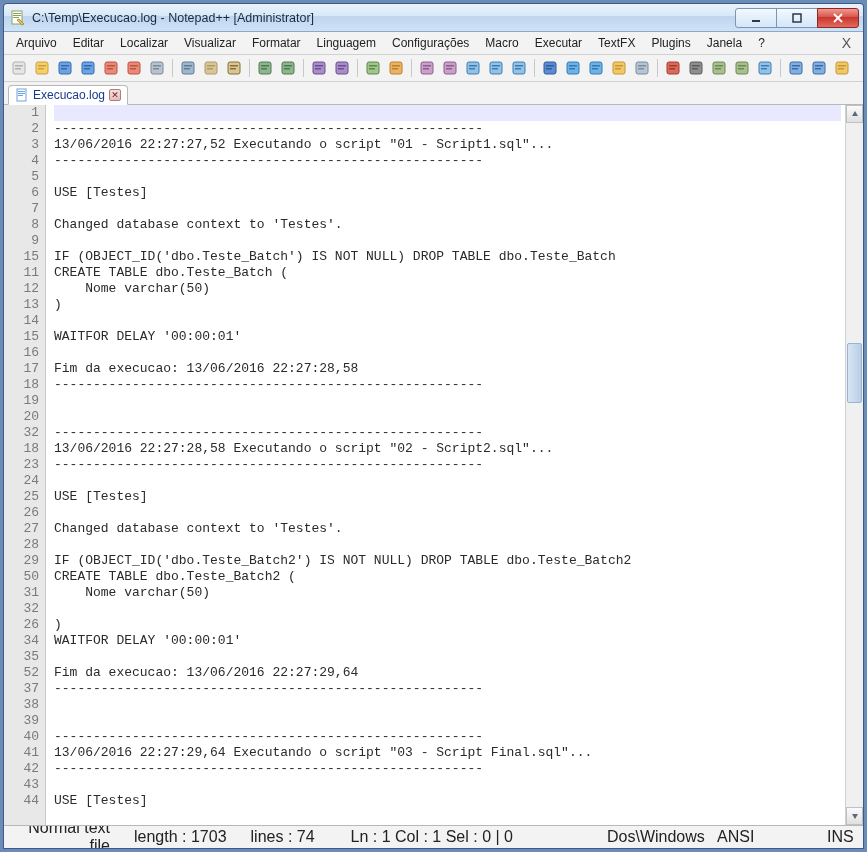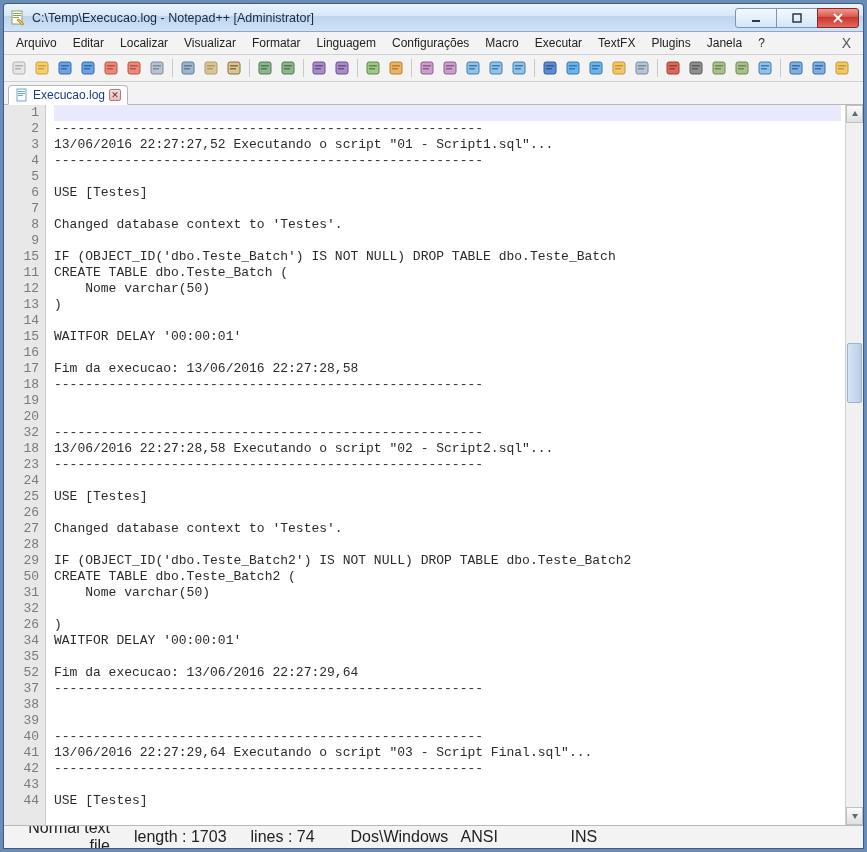"Ln : 1 Col :" span.status-cell { html: none -> <span>Ln : 1 Col : 1 Sel : 0 | 0</span> }
